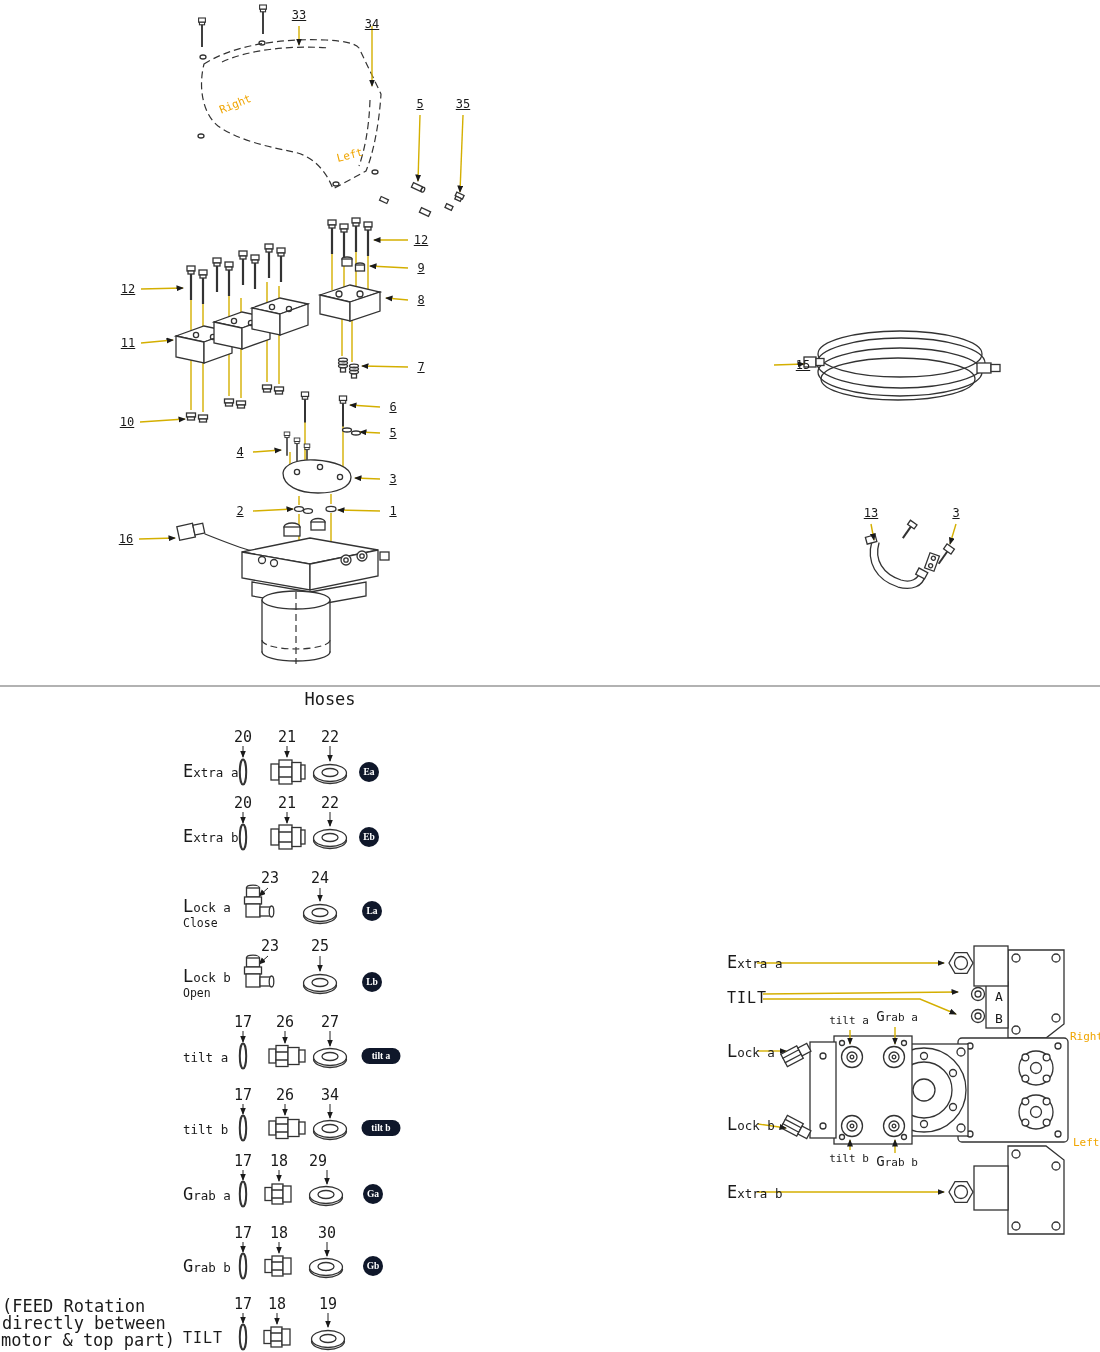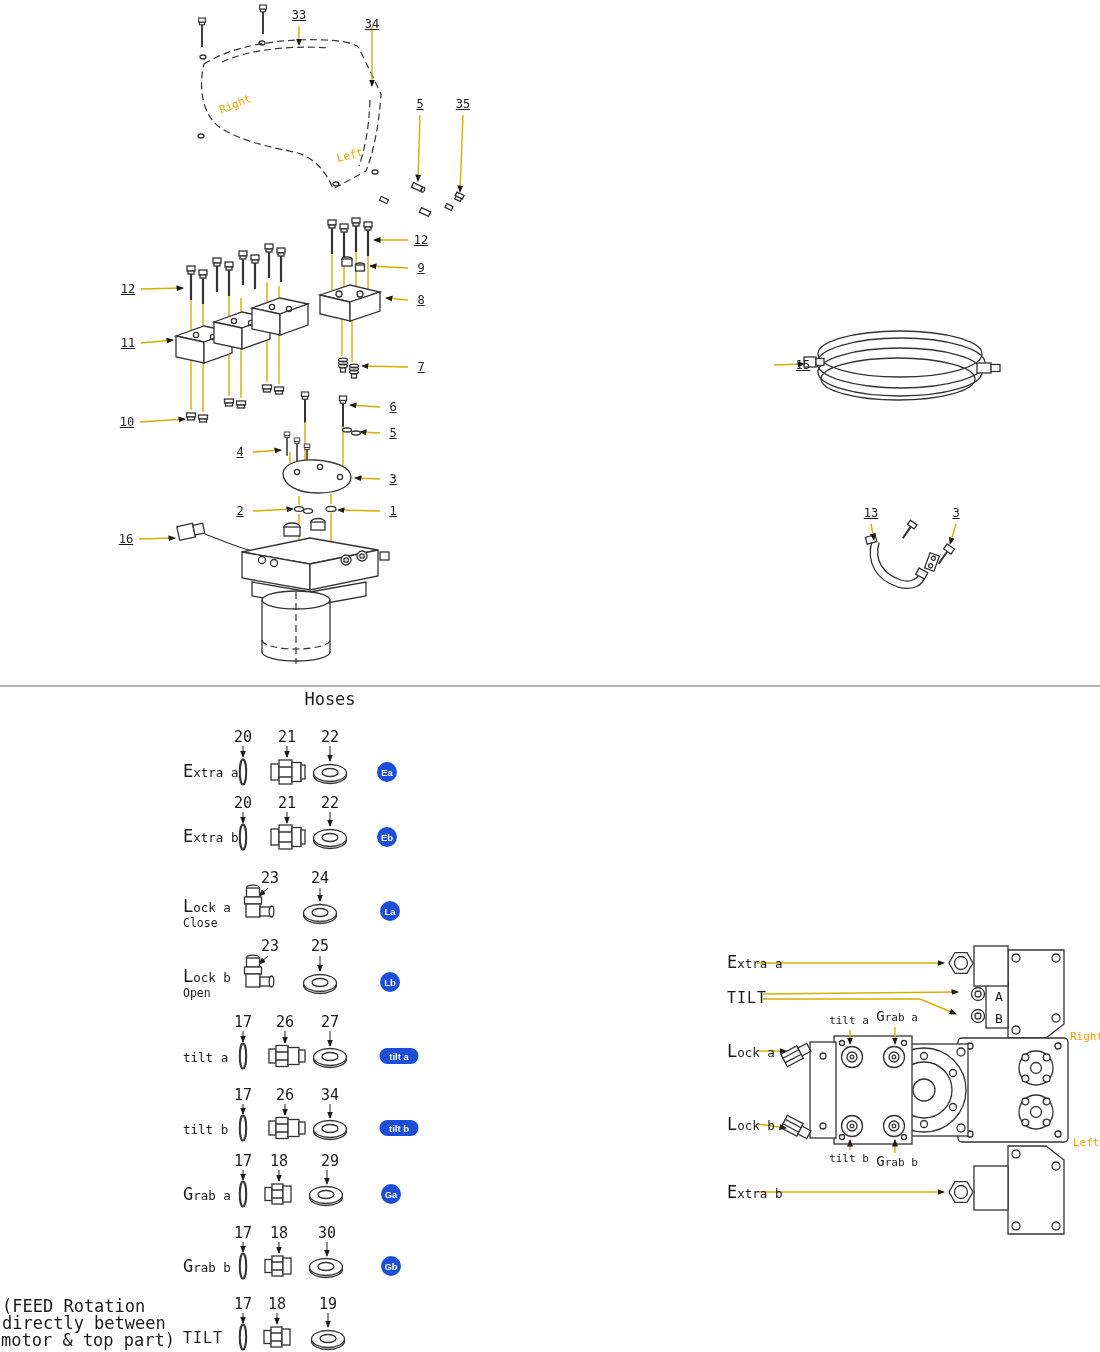"Ea" .badge { background: #1d4ed8 -> #0f172a; font-family: Liberation Sans, sans-serif -> Liberation Serif, serif; margin-left: 18px -> none }
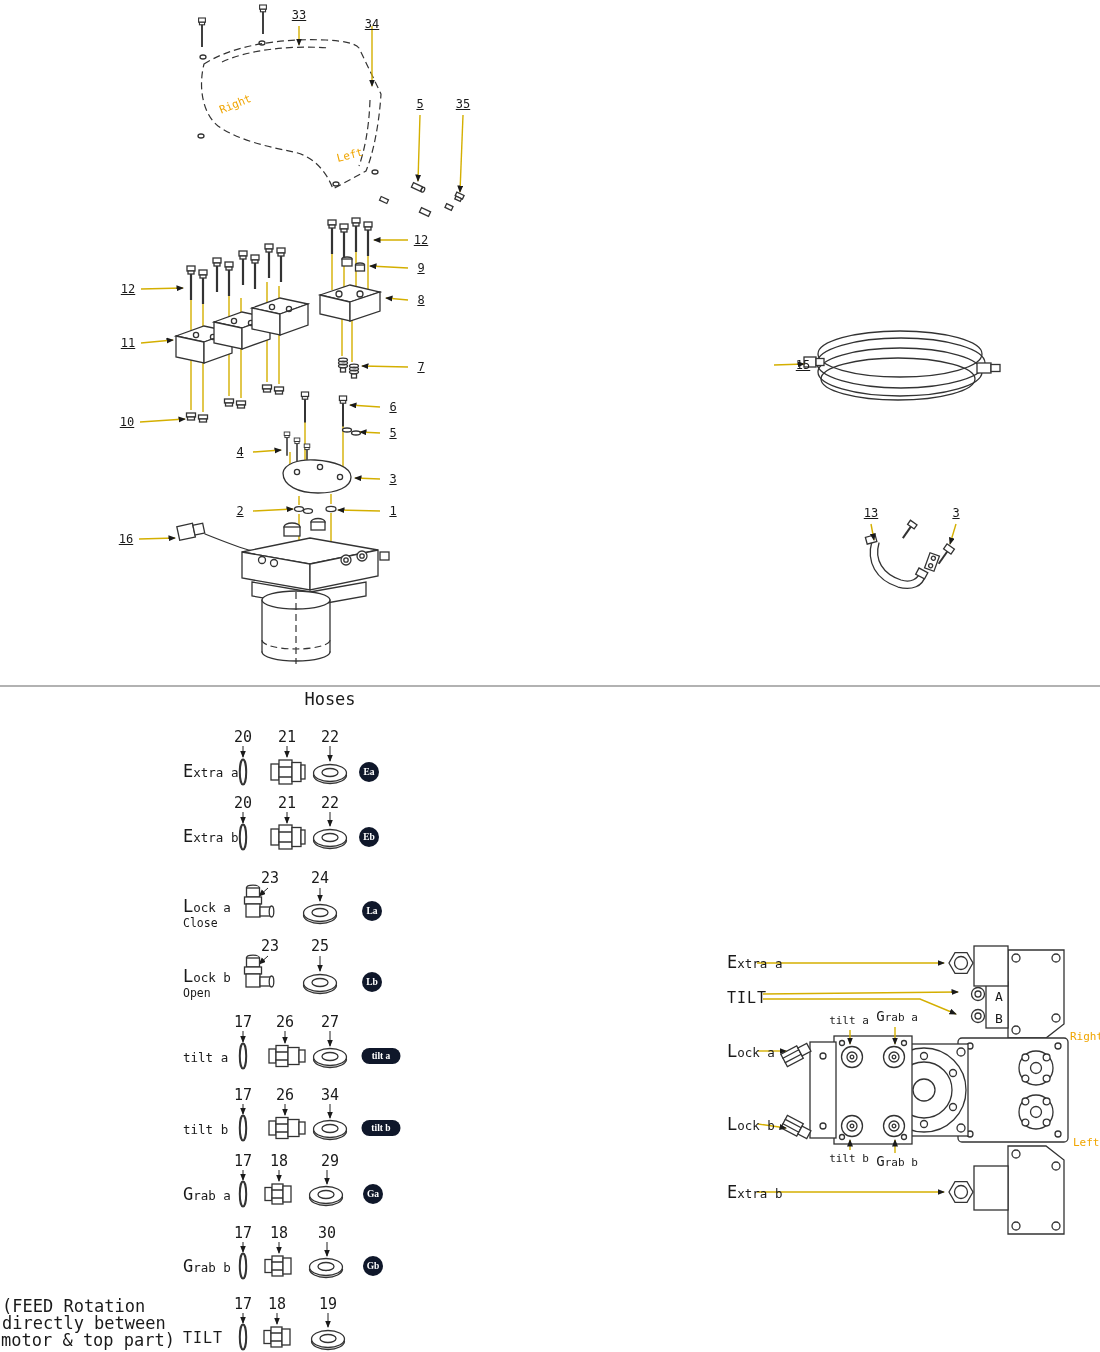"29" span.t { left: 330px -> 318px }
